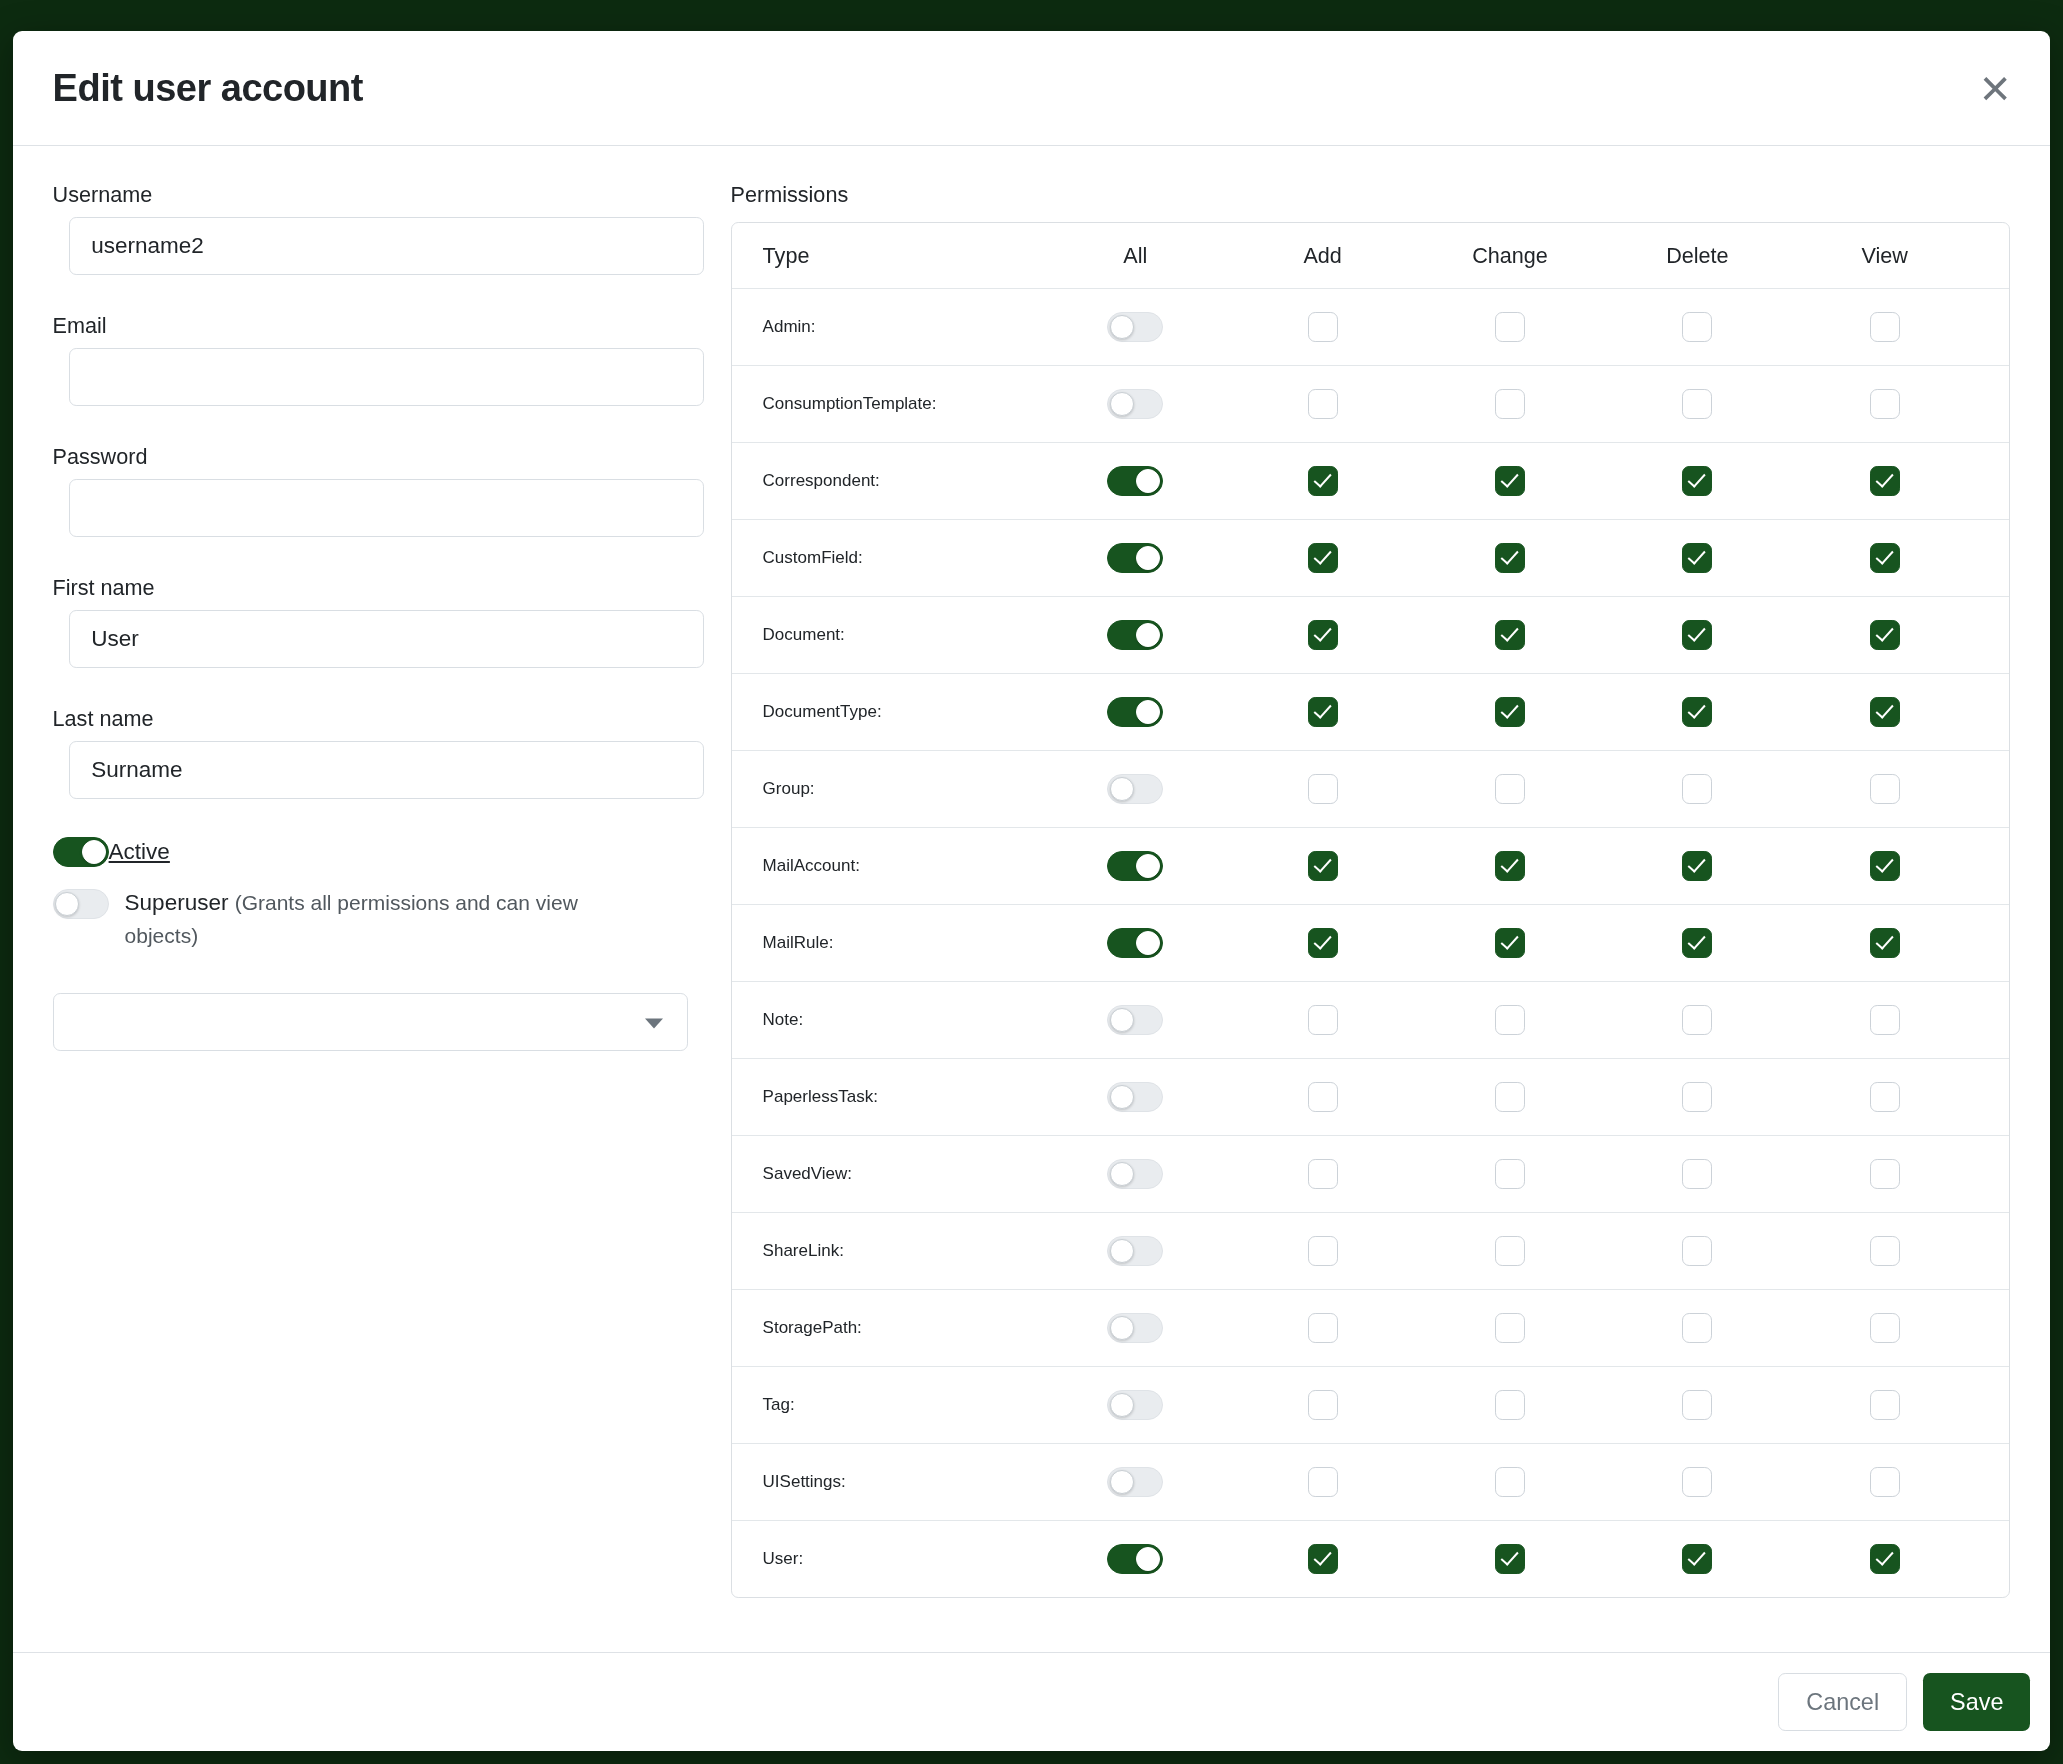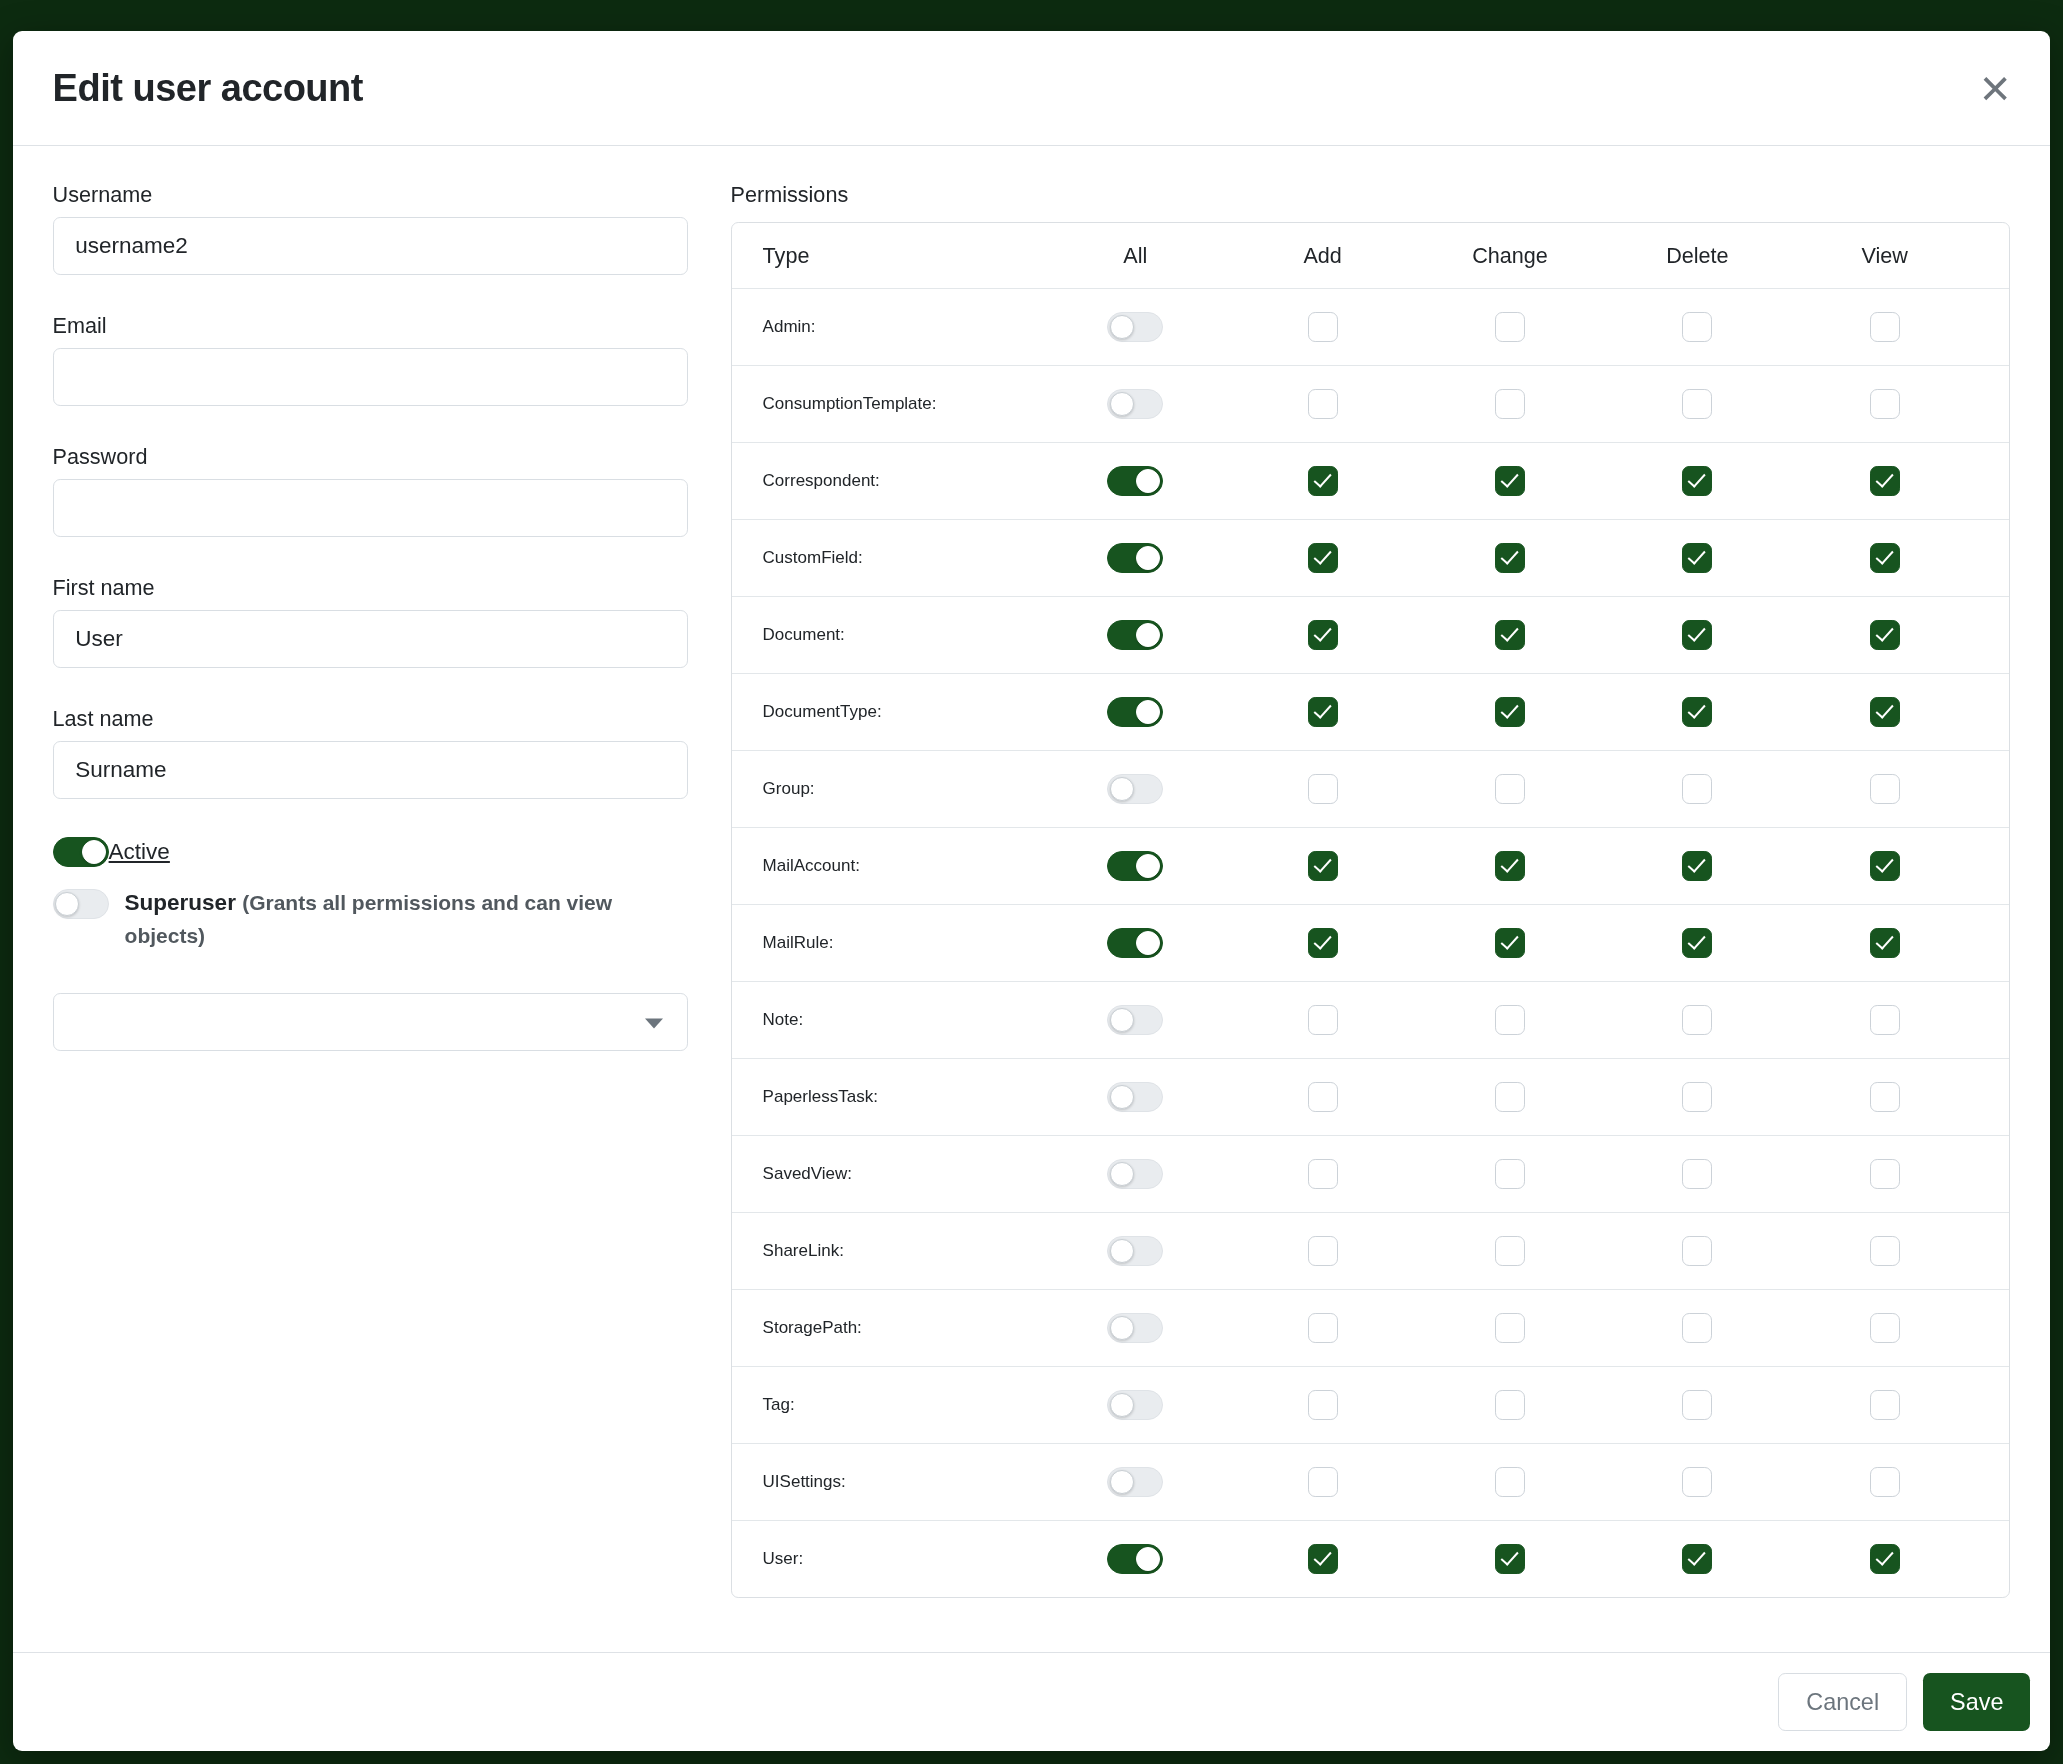"username2" .text-input { margin-left: none -> 16px }
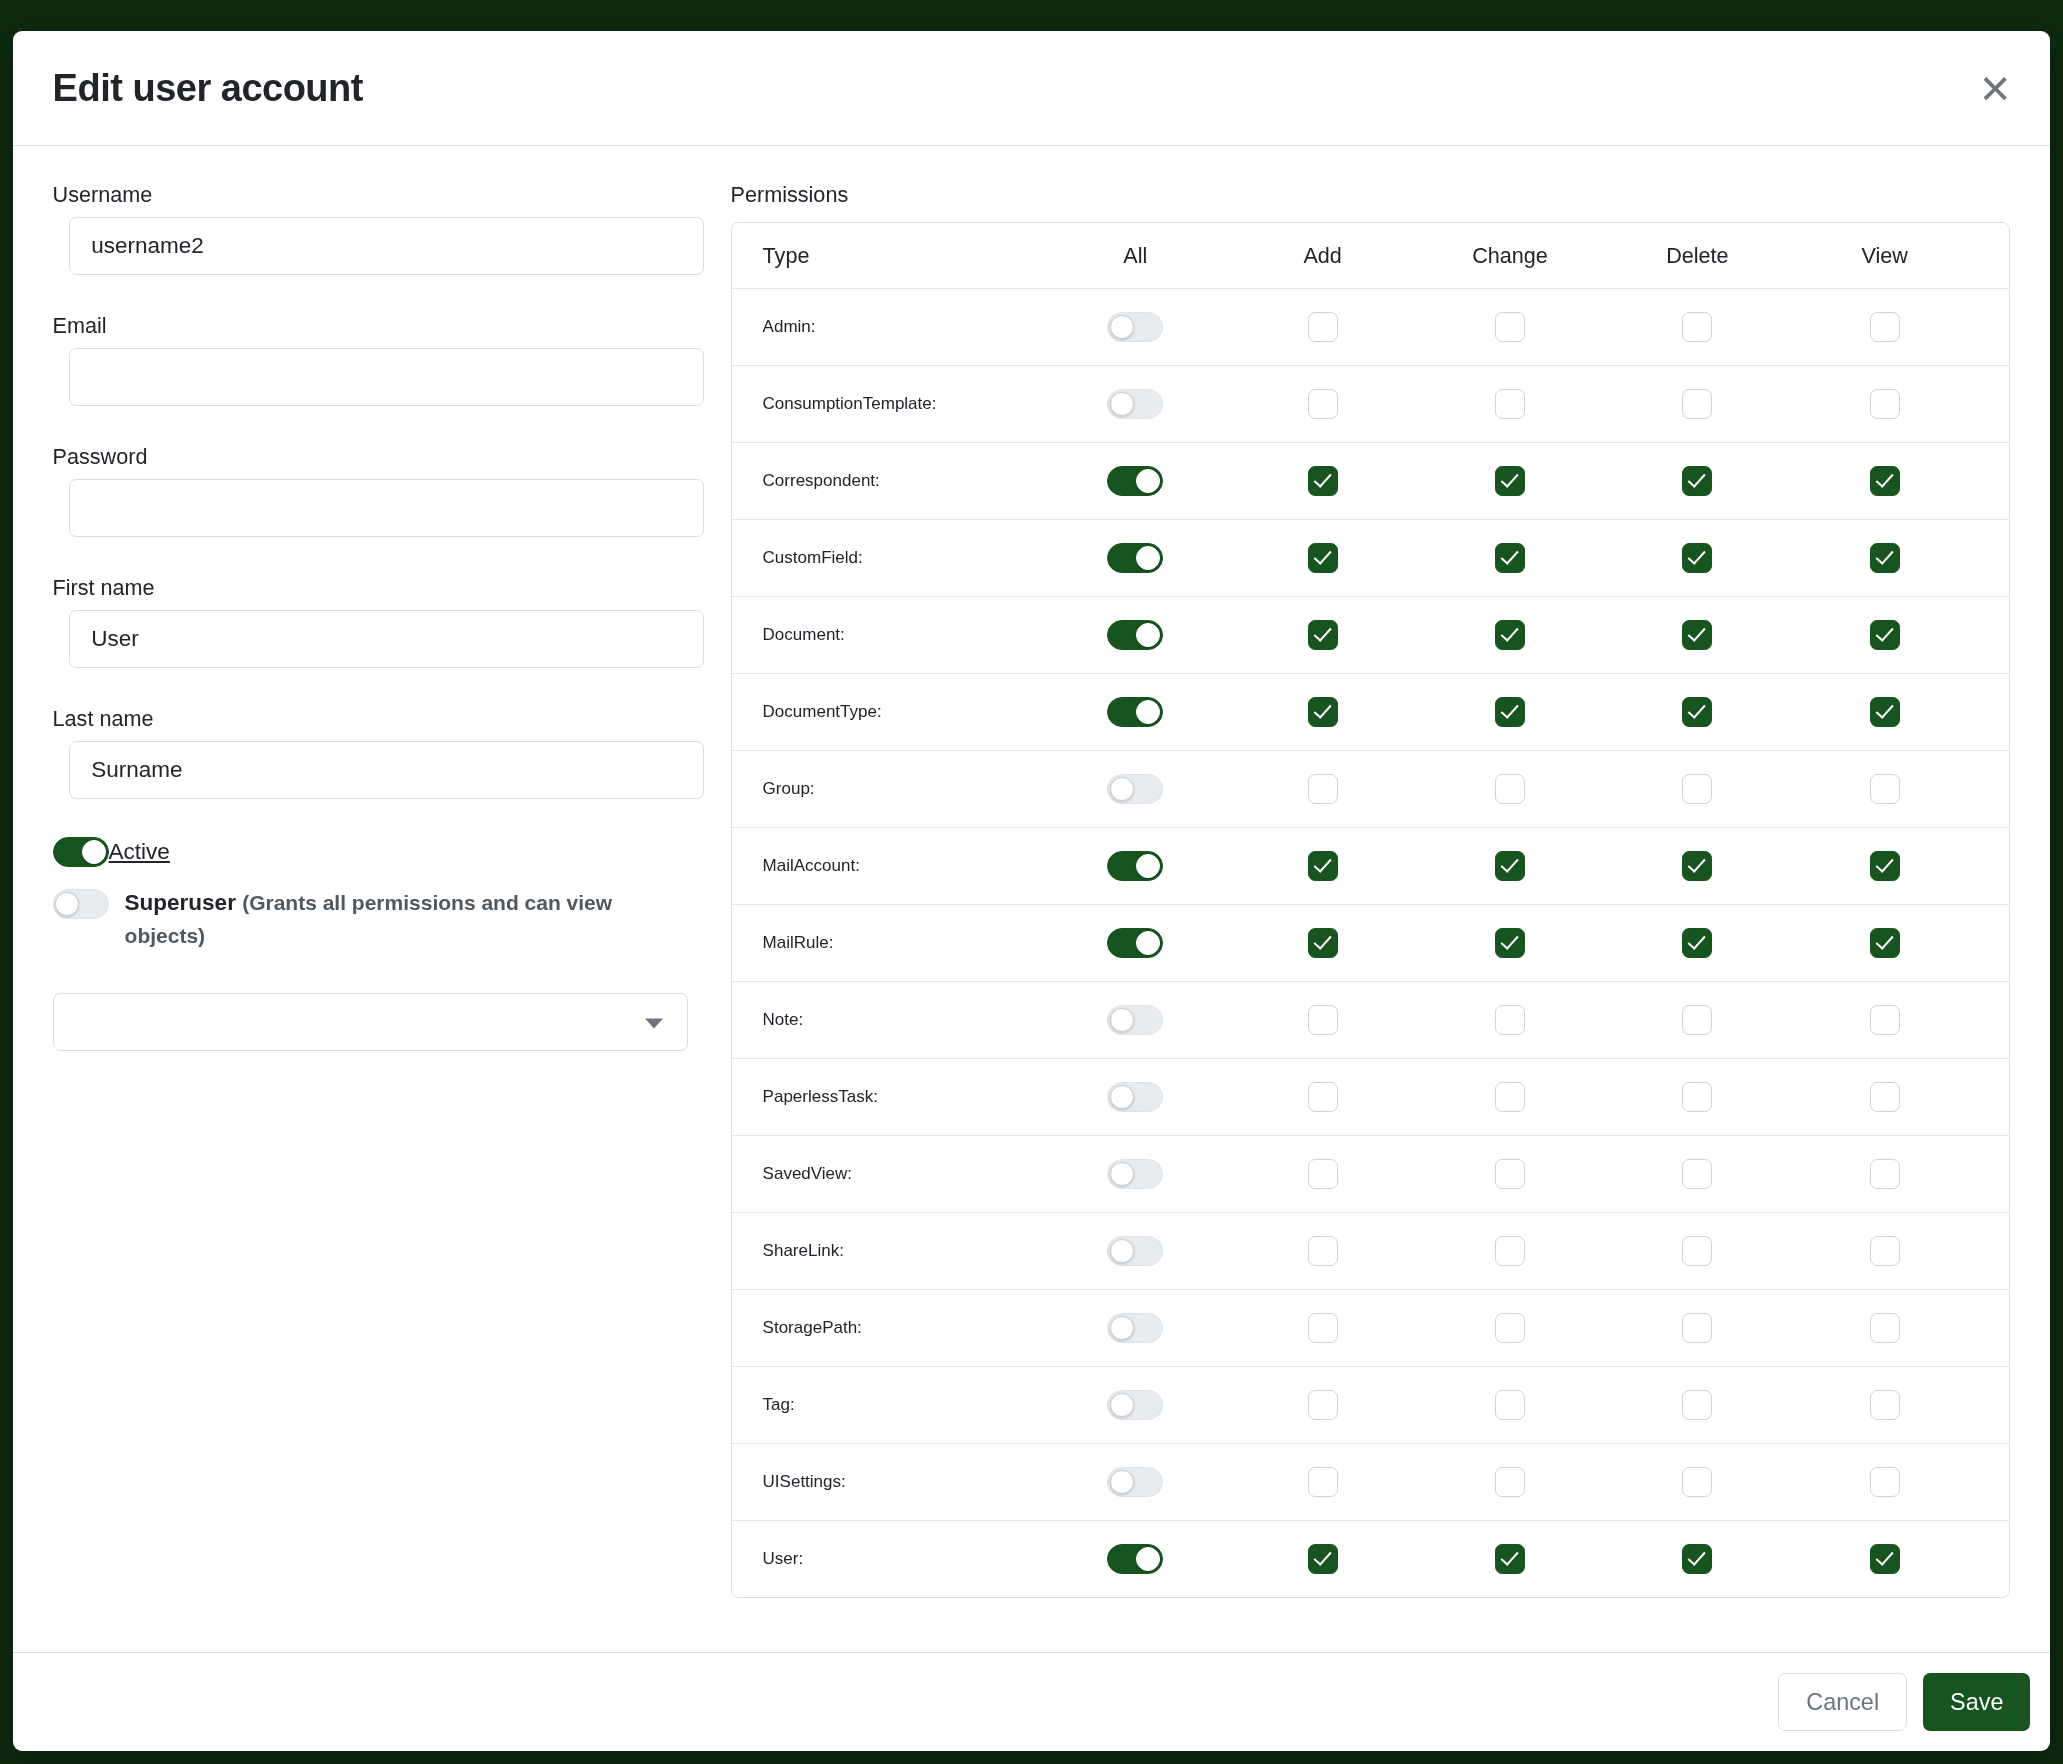"Superuser (Grants all permissions and" .superuser-row { font-weight: bold -> none }
